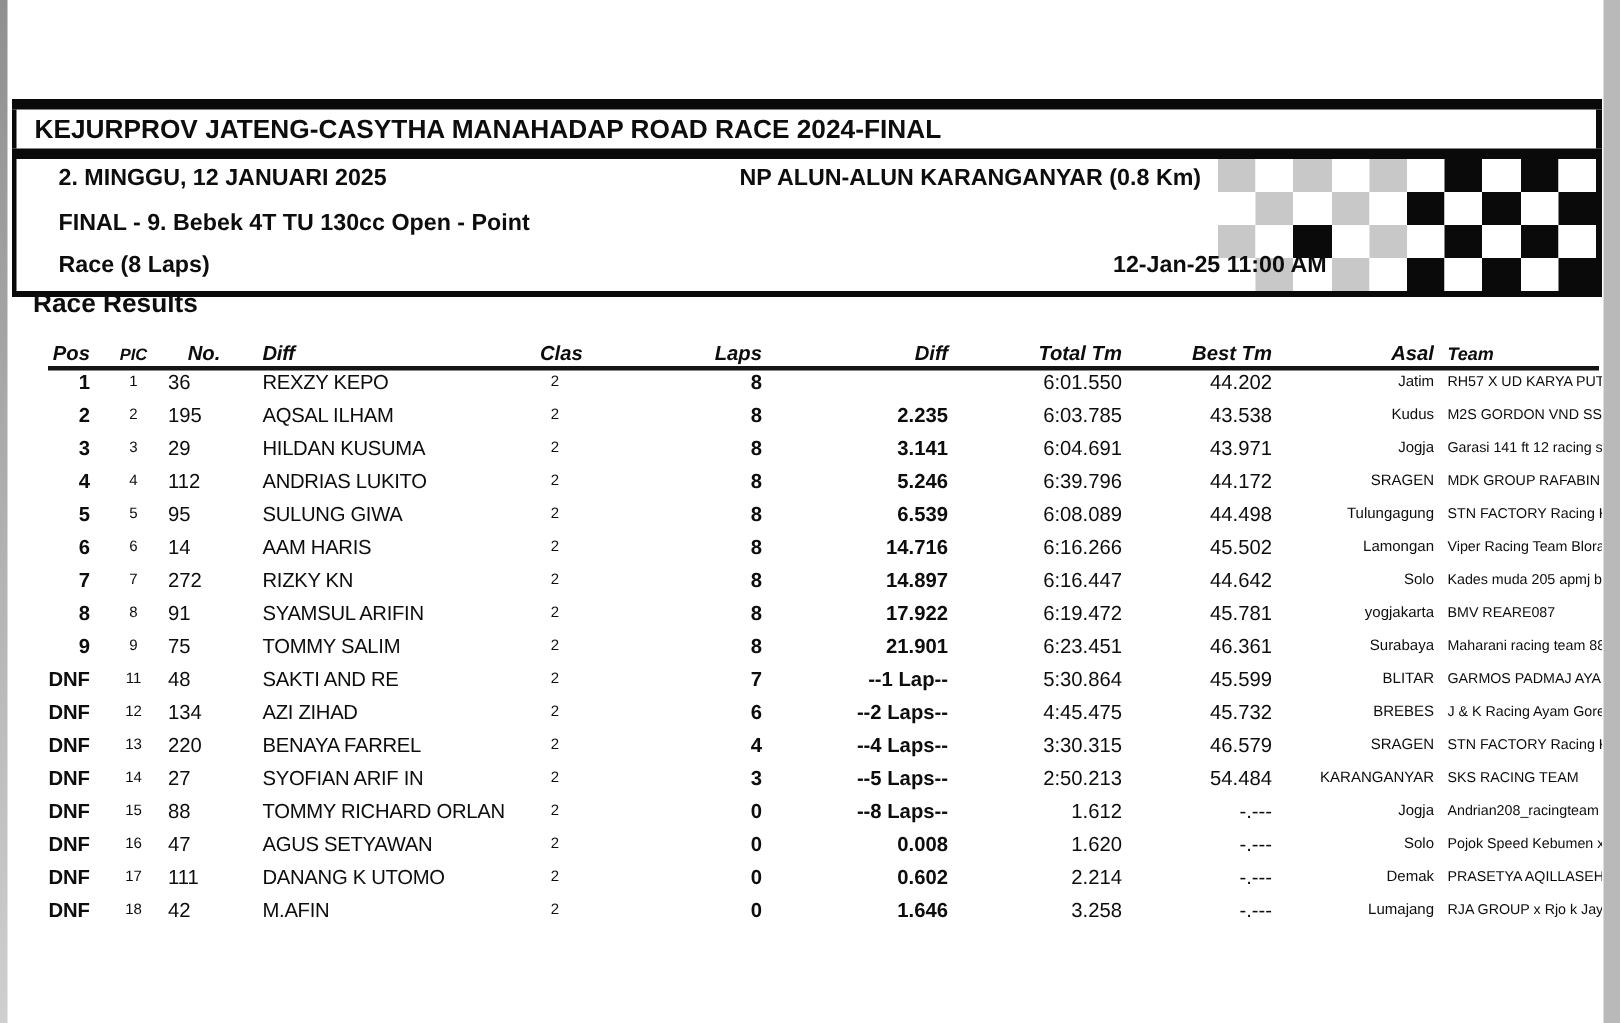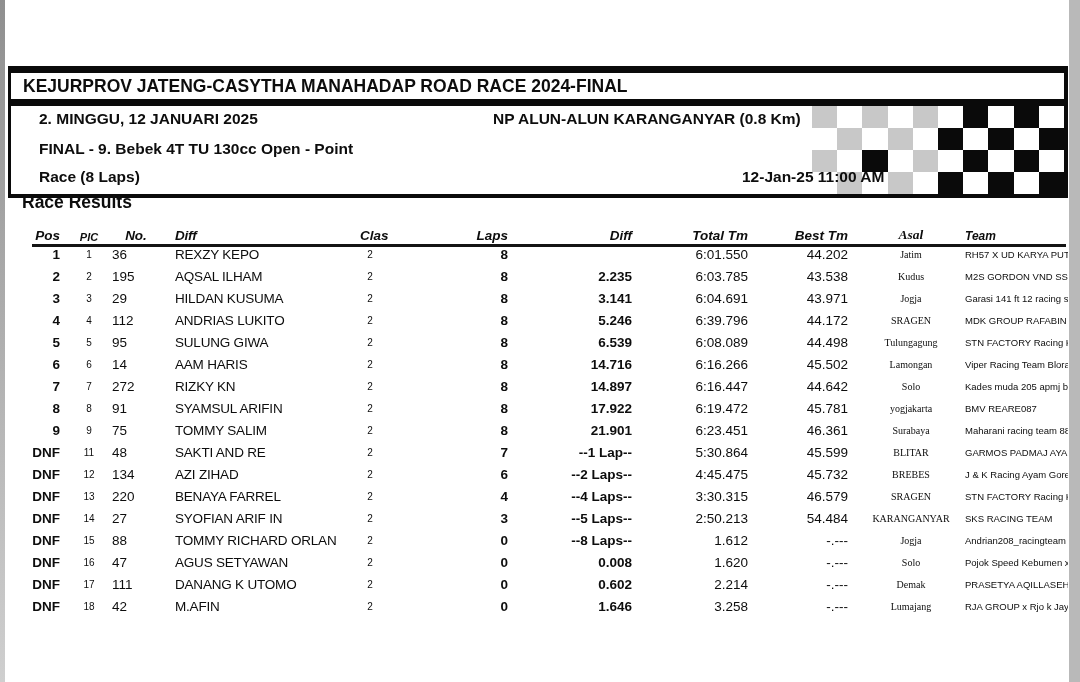"Asal" .c-asal { font-family: Liberation Serif, serif -> none; text-align: center -> right }
